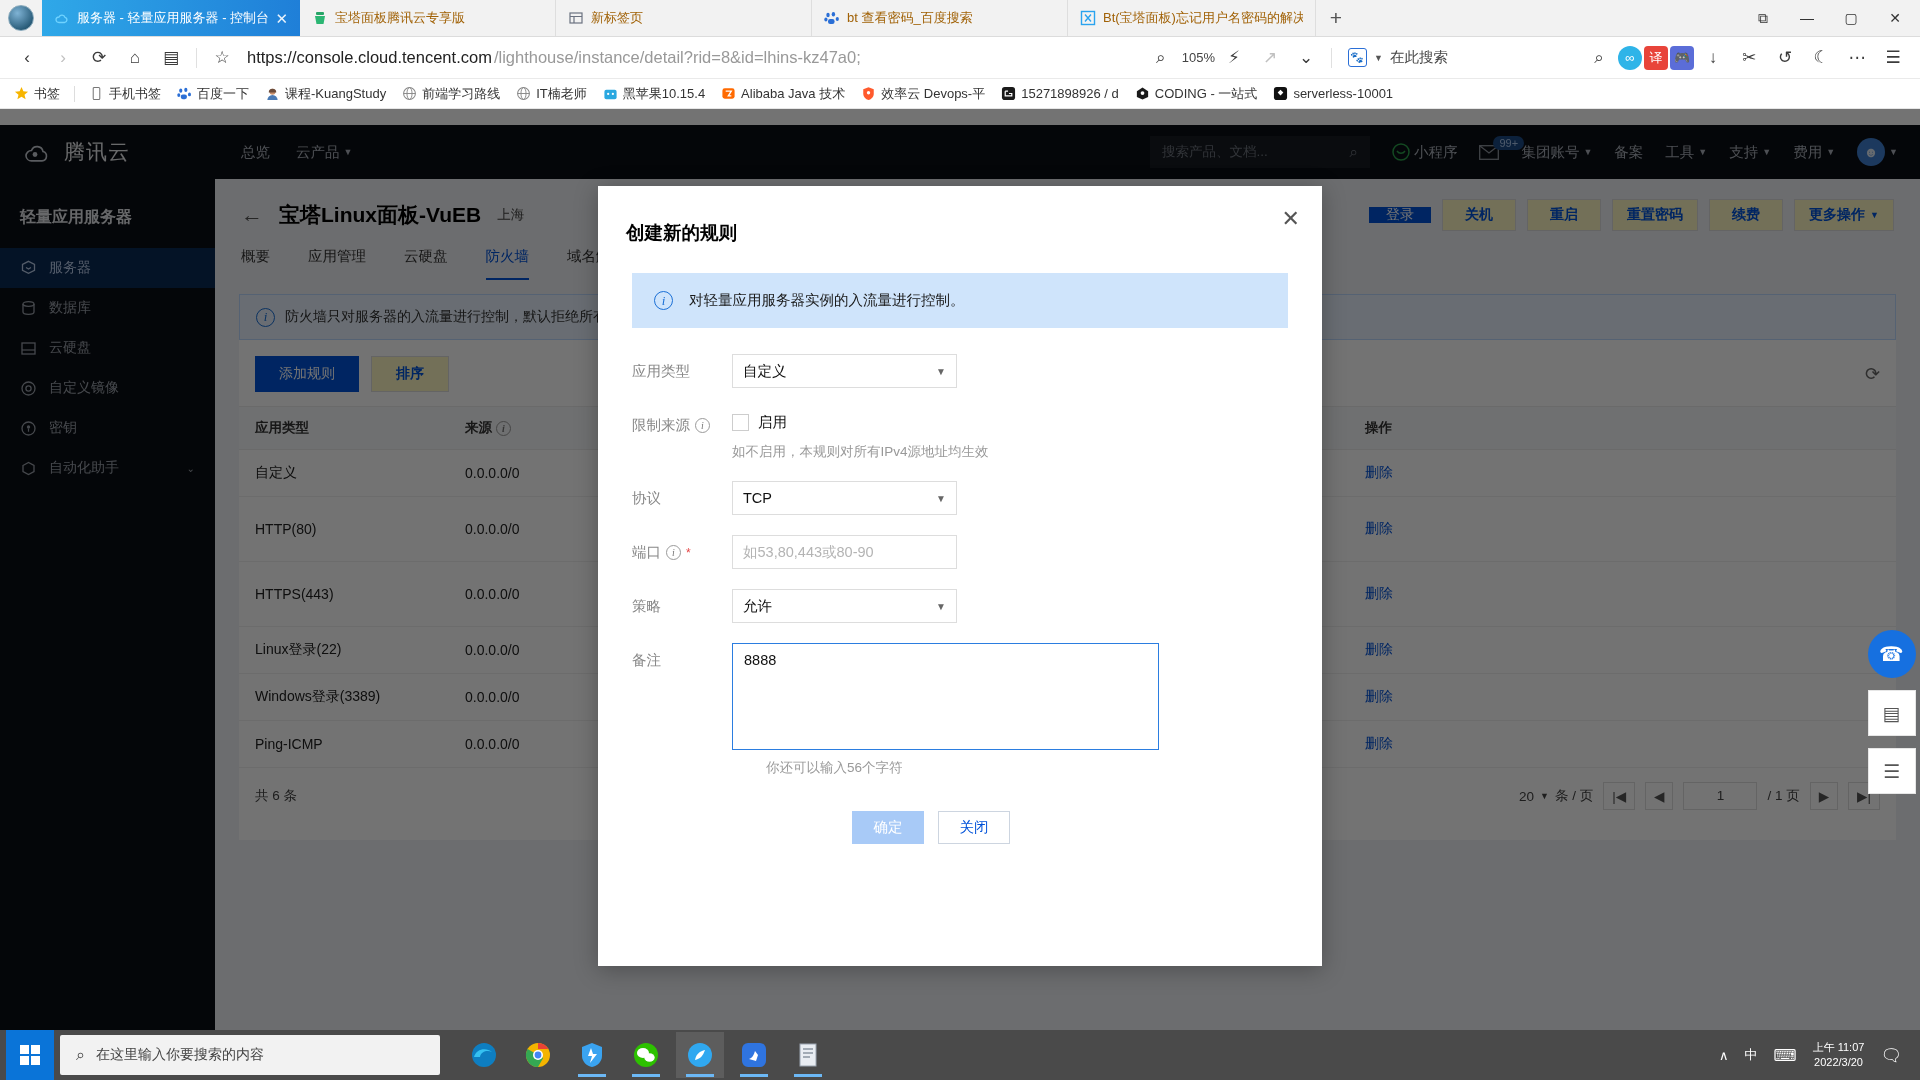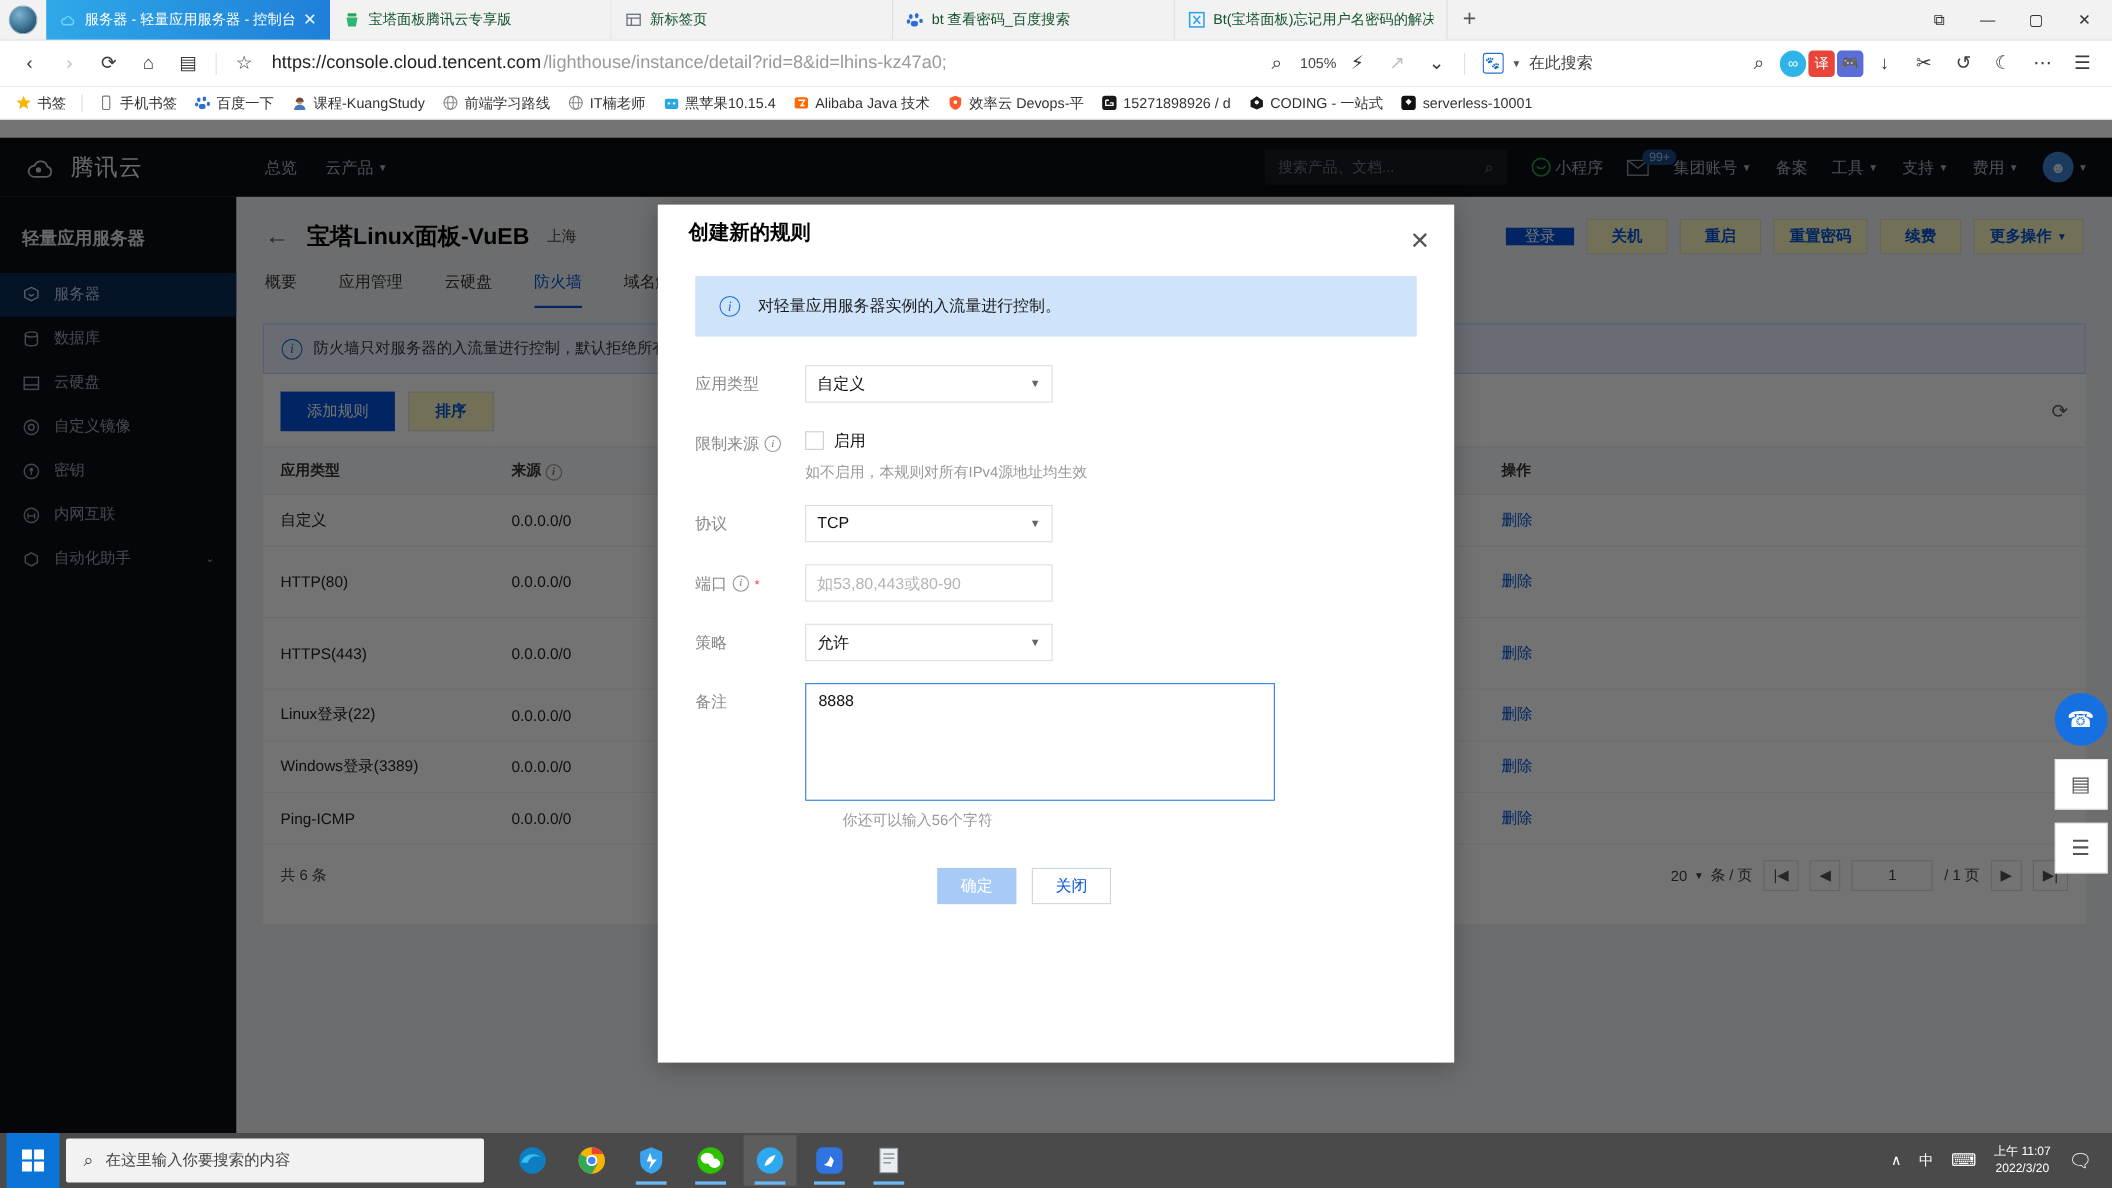"宝塔面板腾讯云专享版" .tab { color: #14532d -> #a16207 }
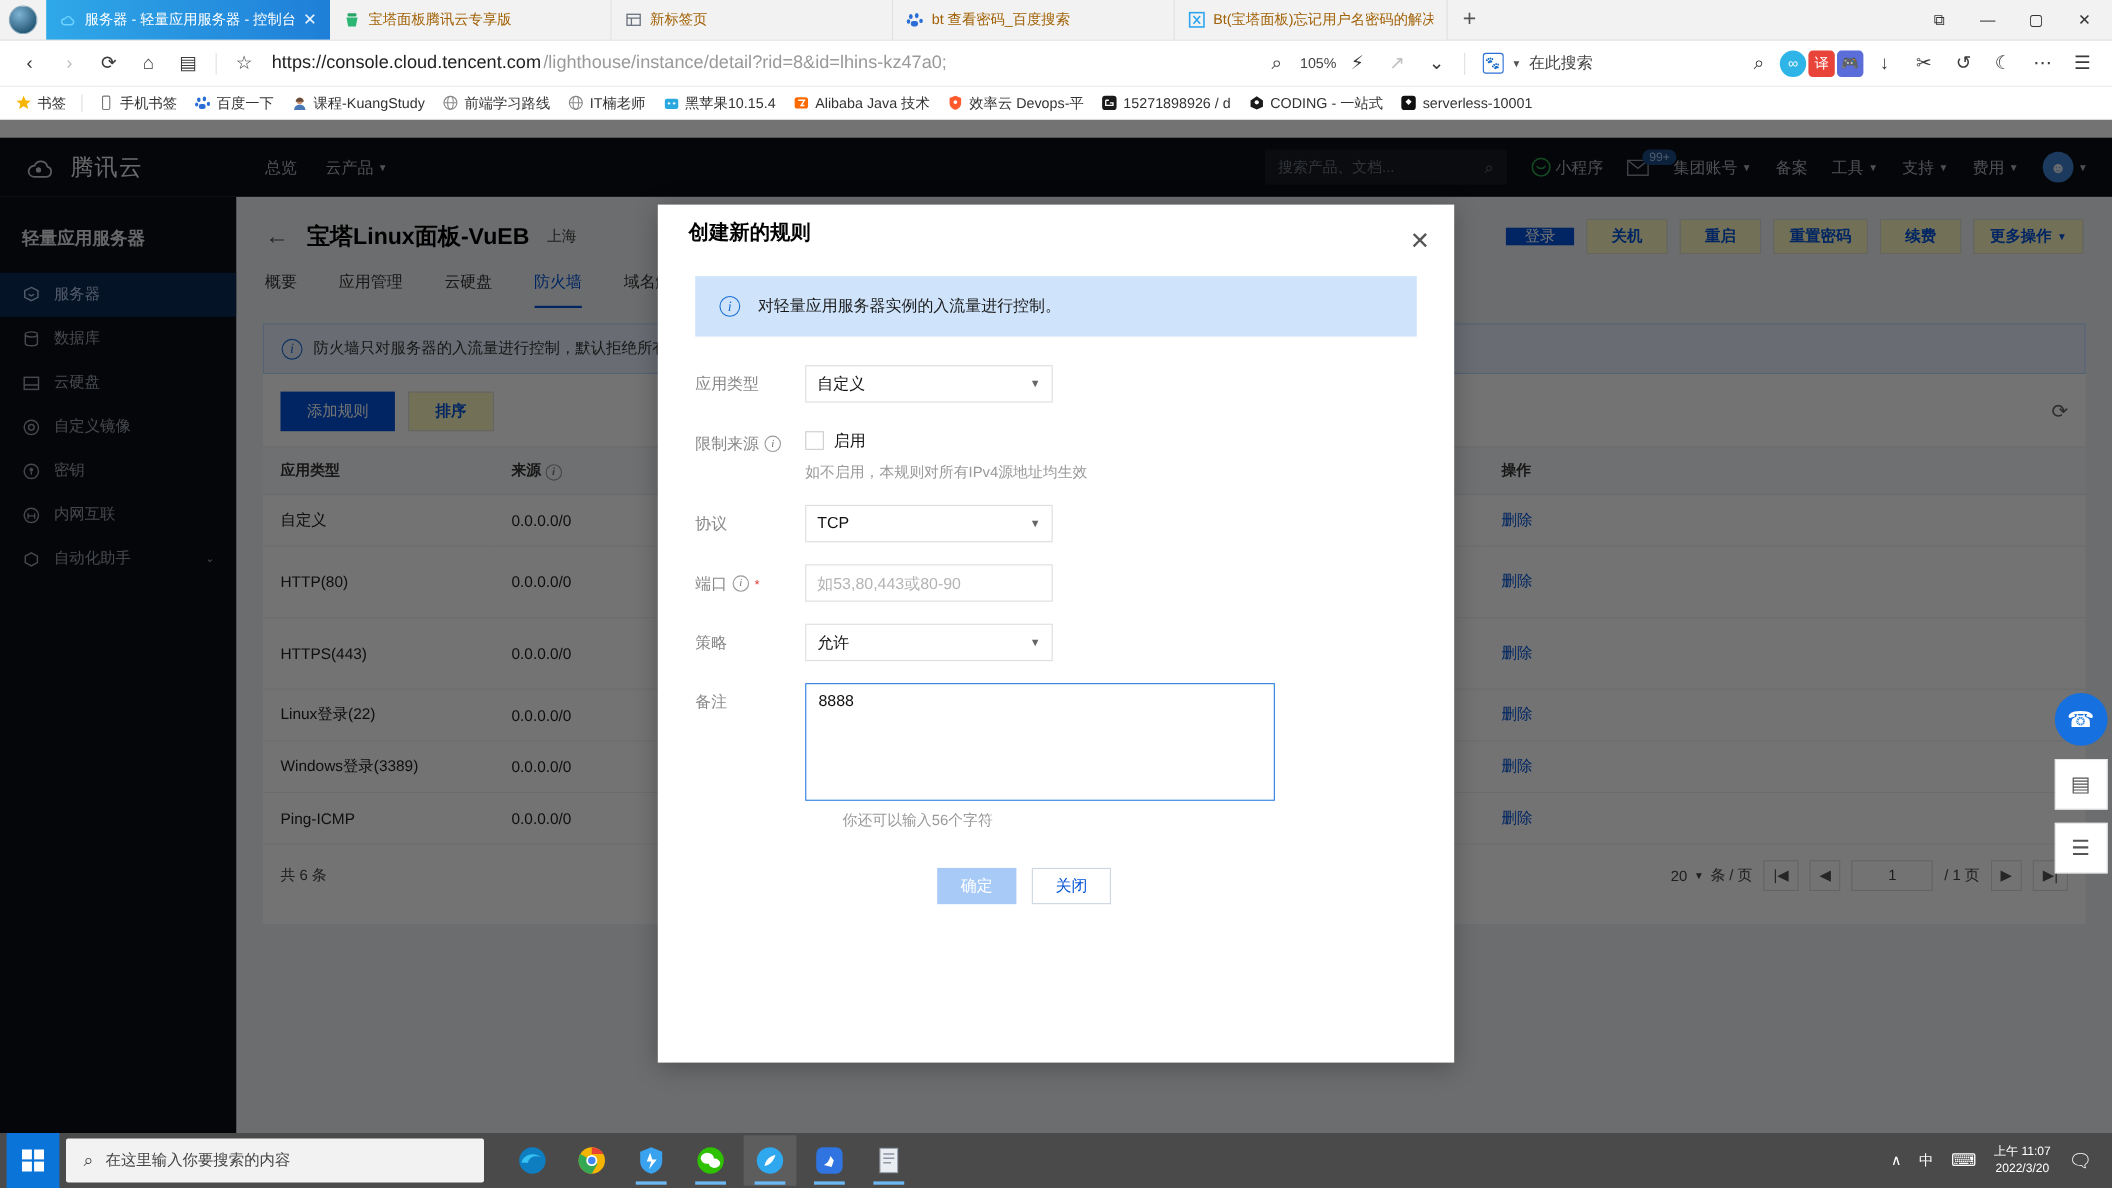"创建新的规则" .modal-head { padding: 12px 28px 0 -> 34px 28px 0 }
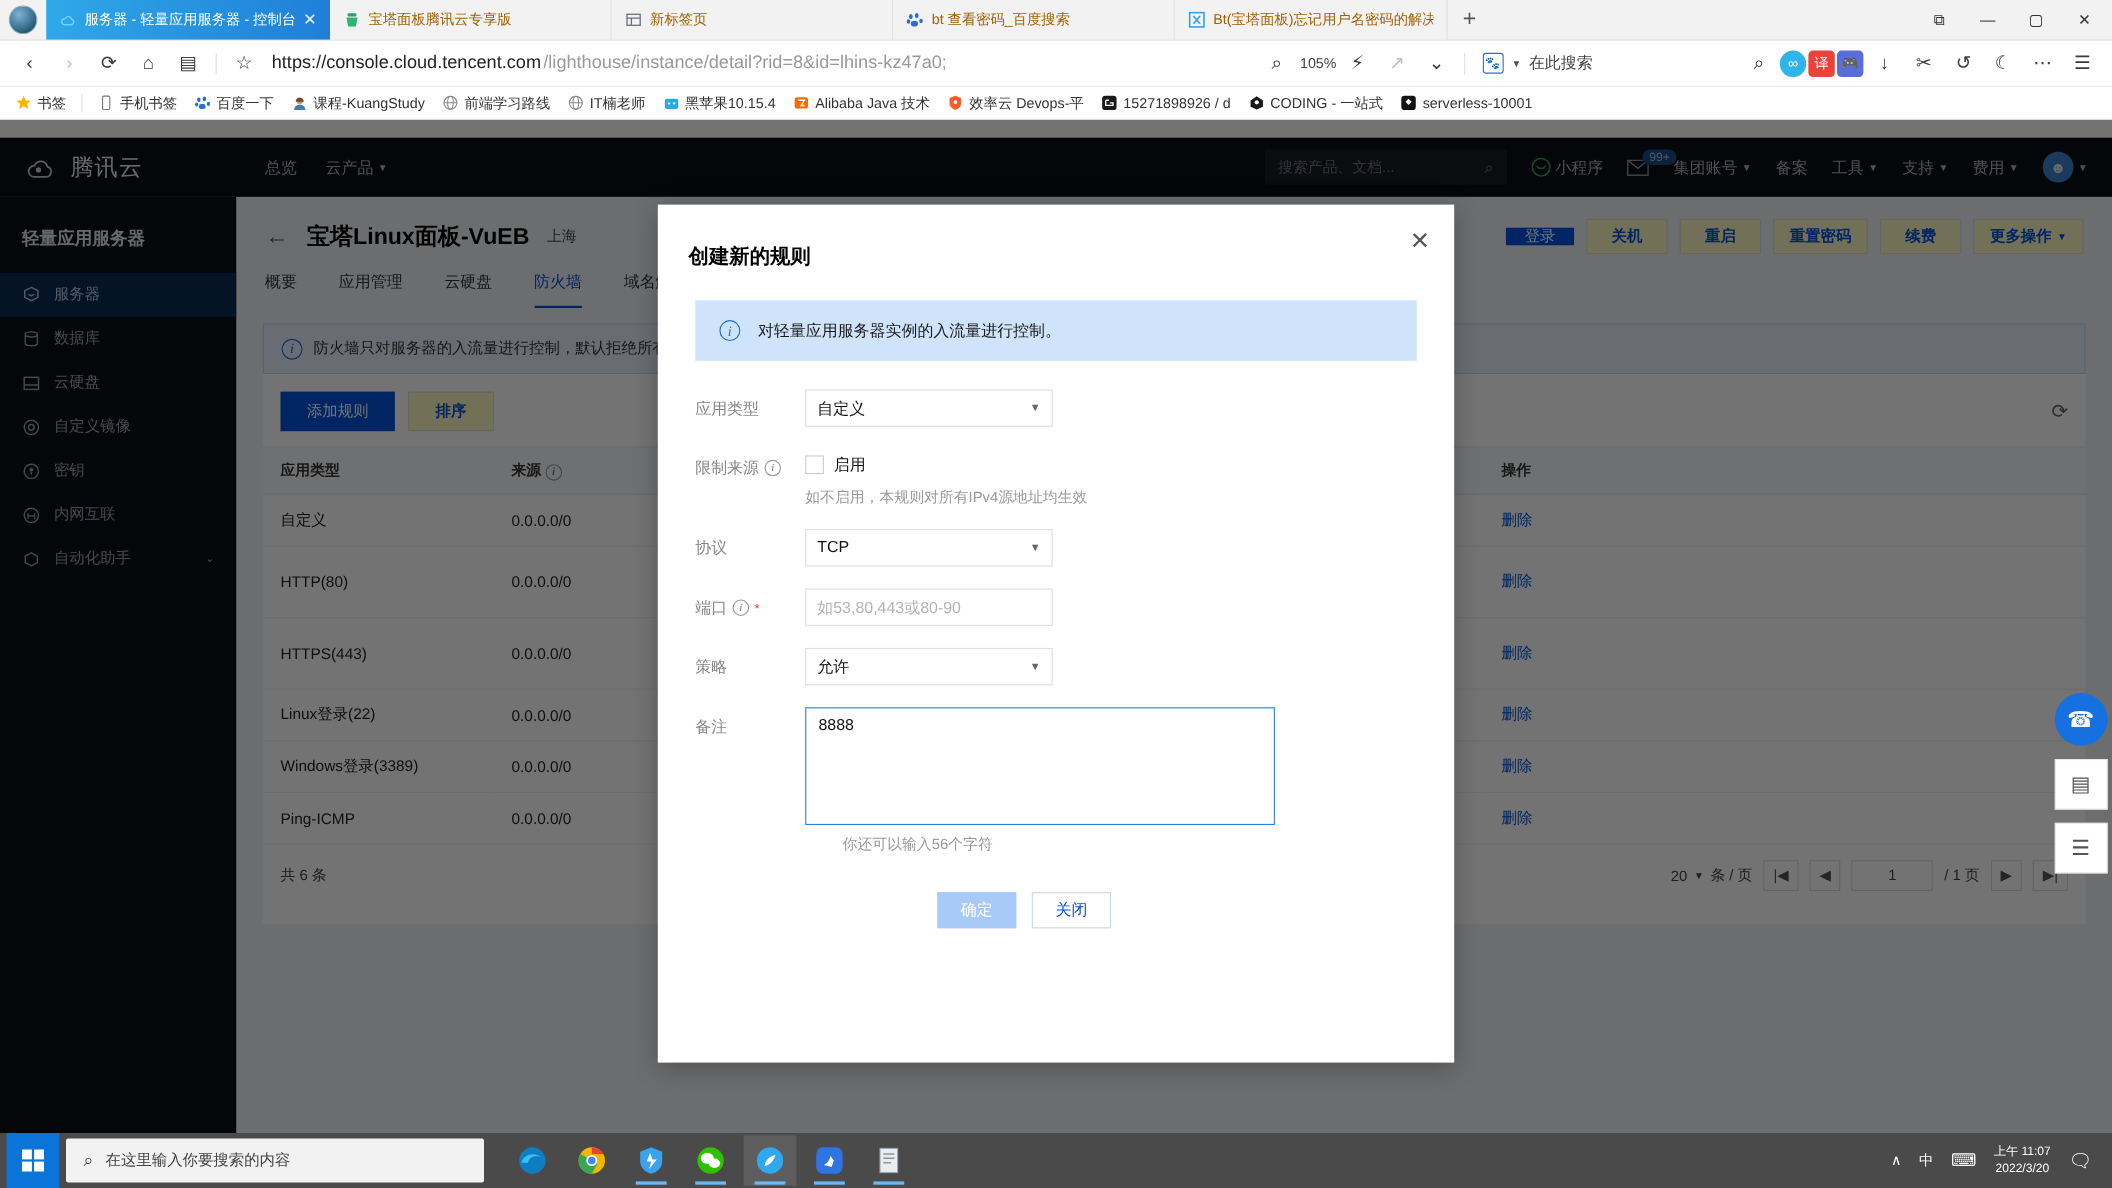"内网互联" div.side-item { html: <div> <svg> <circle></circle> <path></path> </svg> <span>内网互联</span> </div> -> none }
